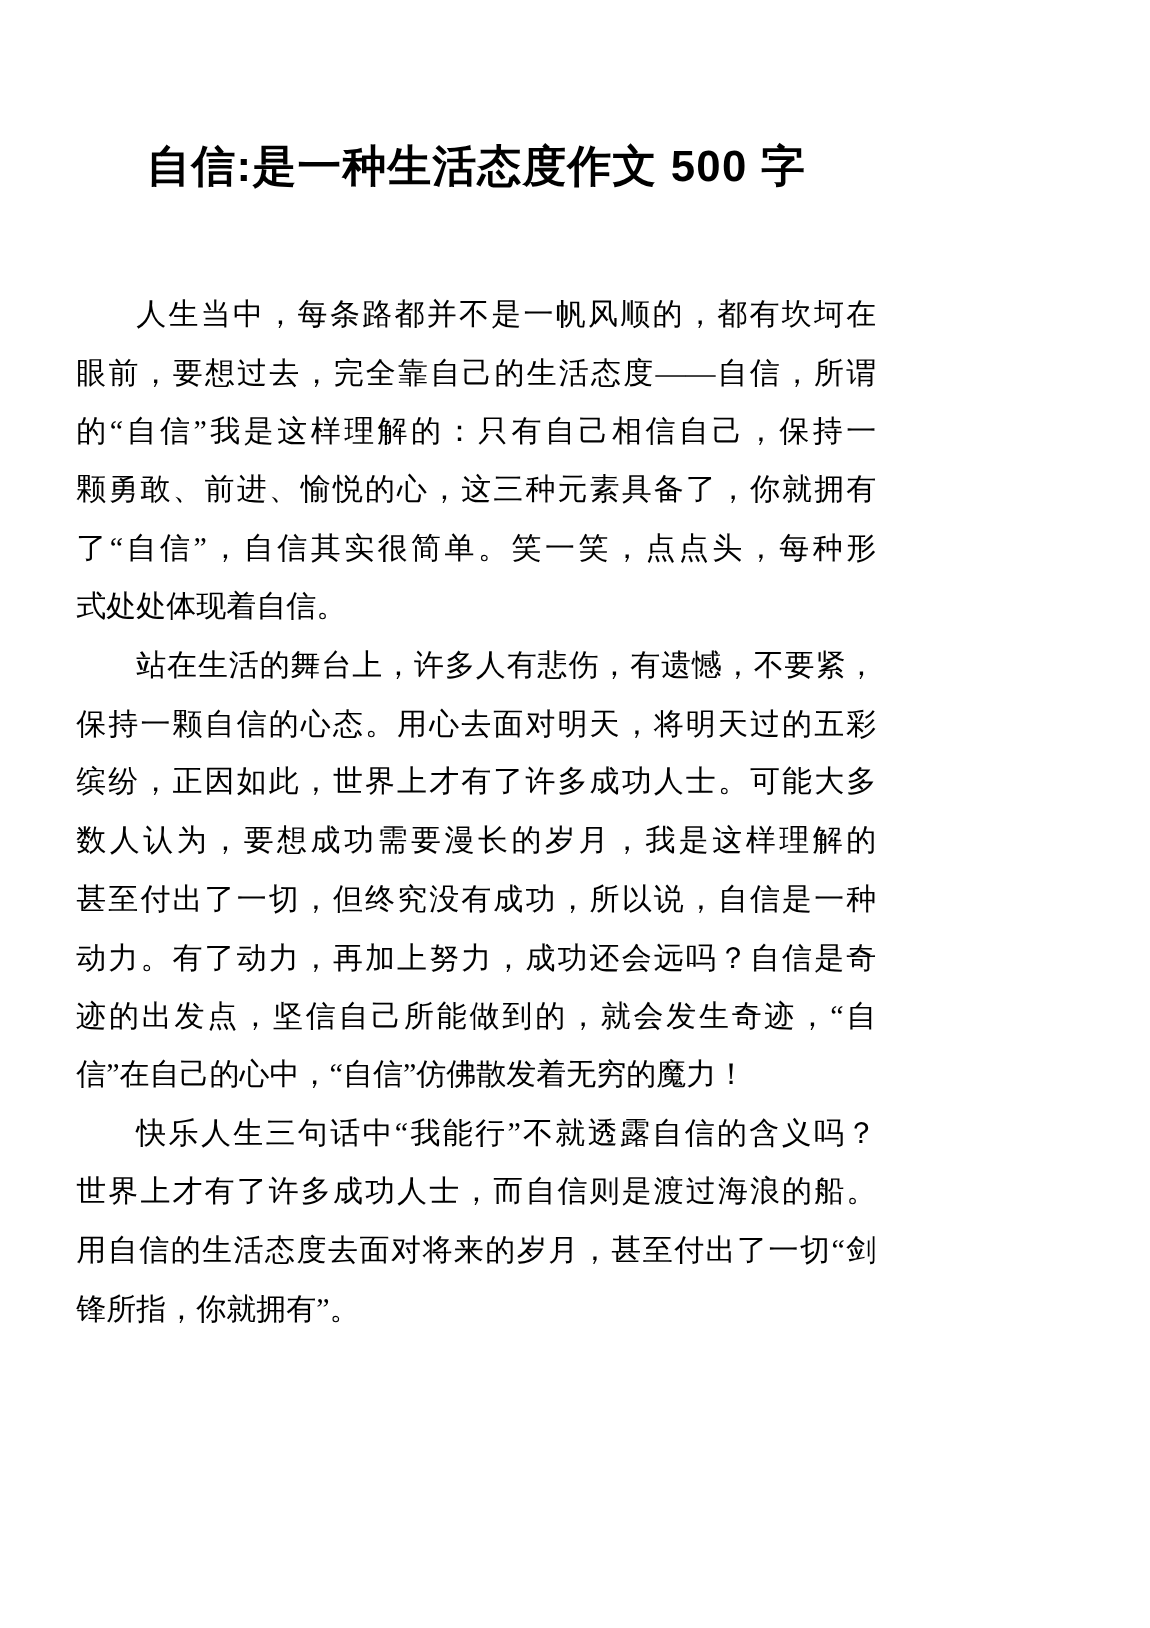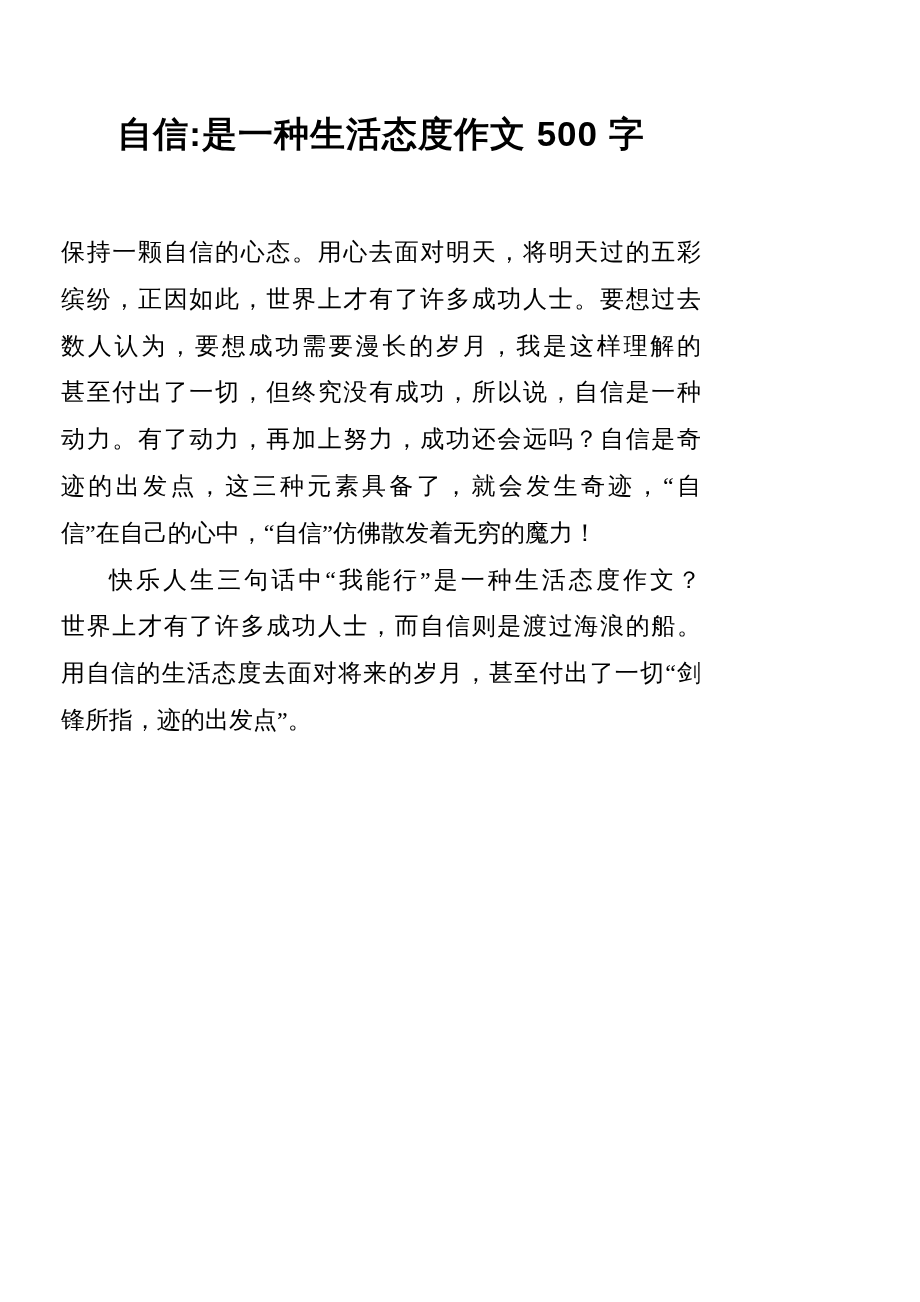"人生当中，每条路都并不是一帆风顺的，都有坎坷在" div.para { html: none -> <div> <div>人生当中，每条路都并不是一帆风顺的，都有坎坷在</div> <div>眼前，要想过去，完全靠自己的生活态度——自信，所谓</div> <div>的“自信”我是这样理解的：只有自己相信自己，保持一</div> <div>颗勇敢、前进、愉悦的心，这三种元素具备了，你就拥有</div> <div>了“自信”，自信其实很简单。笑一笑，点点头，每种形</div> <div>式处处体现着自信。</div> </div> }
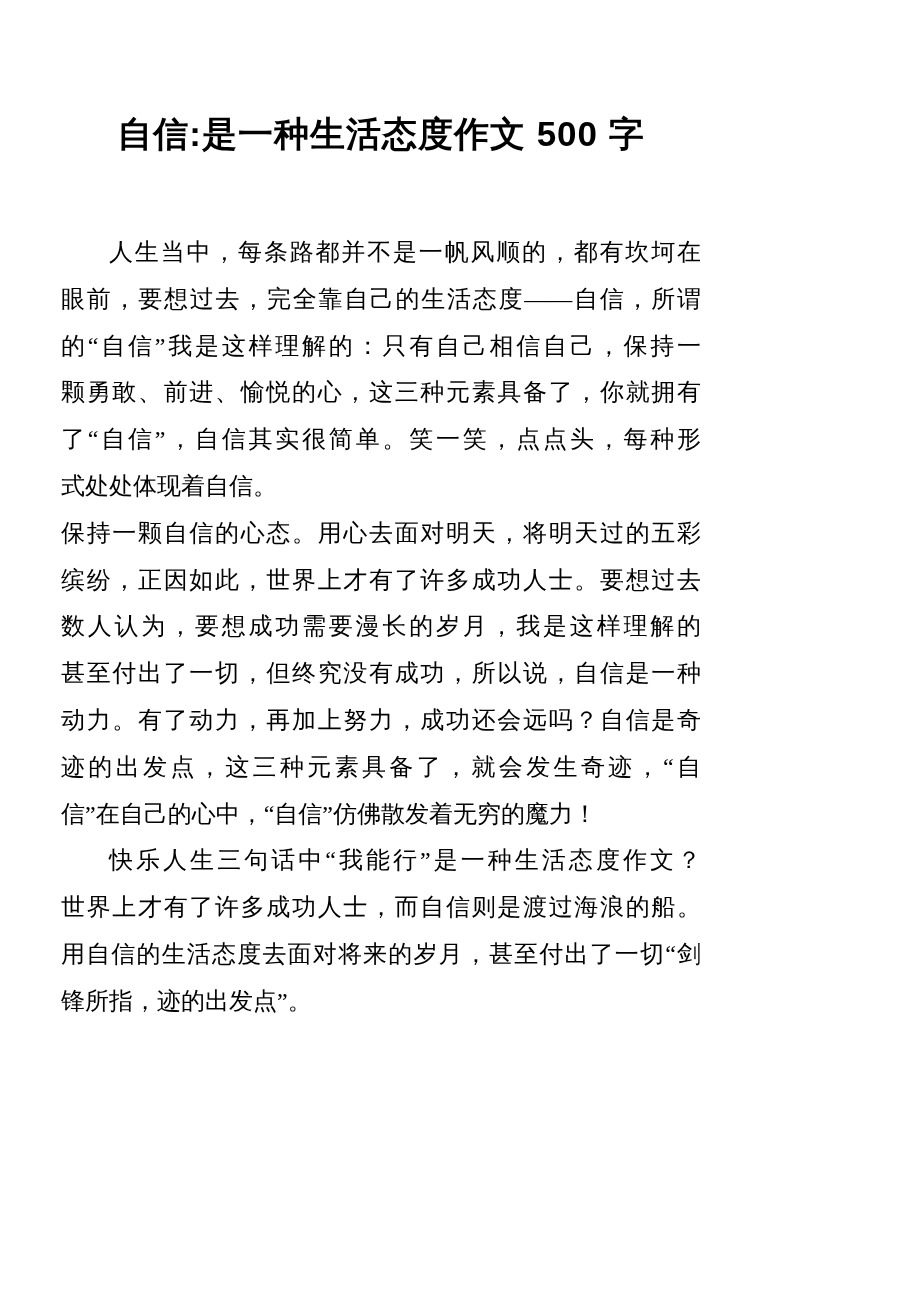"站在生活的舞台上，许多人有悲伤，有遗憾，不要紧，" div.line { html: none -> <div>站在生活的舞台上，许多人有悲伤，有遗憾，不要紧，</div> }
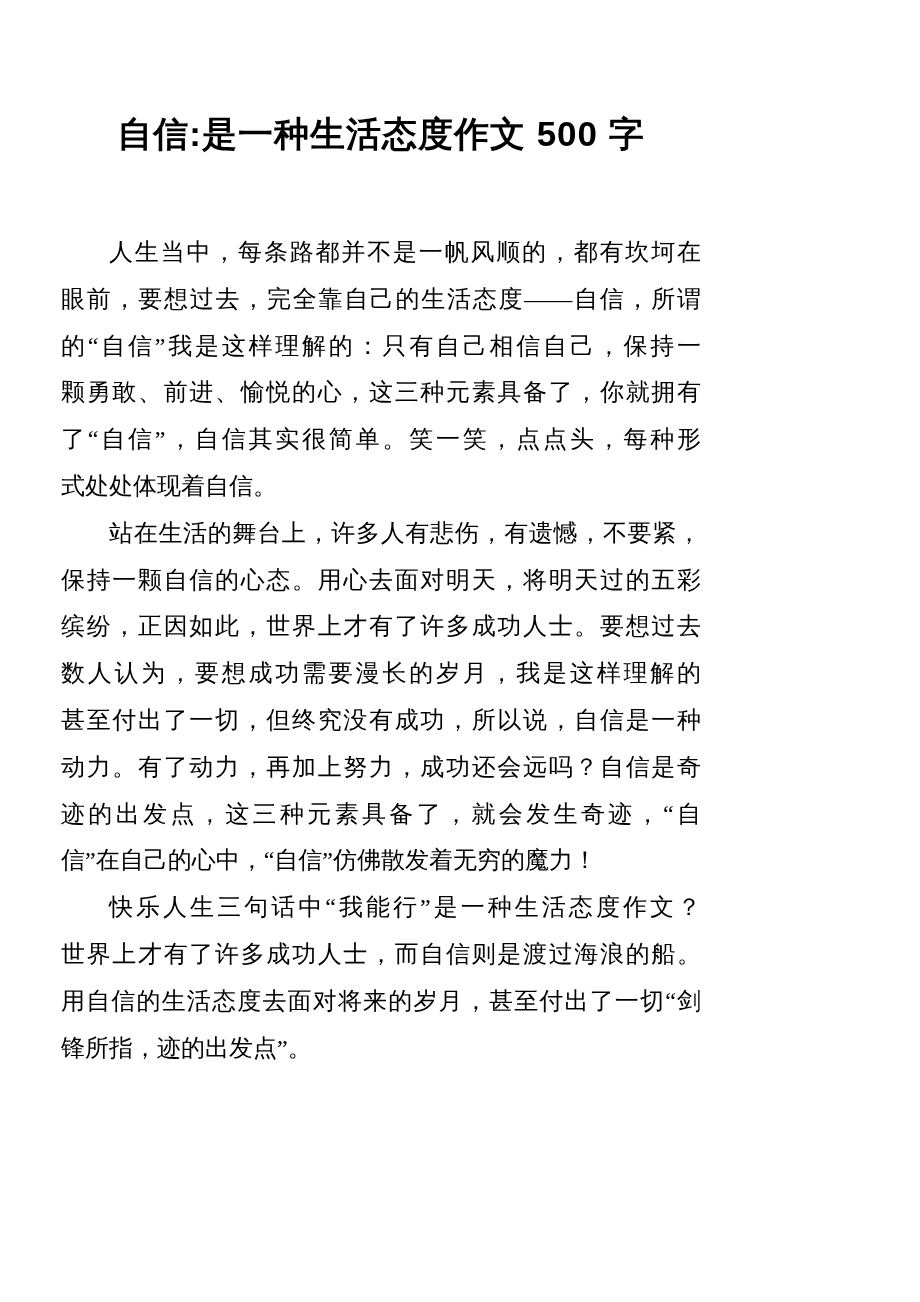"缤纷，正因如此，世界上才有了许多成功人士。要想过去" div.line { text: 要想过去 -> 可能大多 }
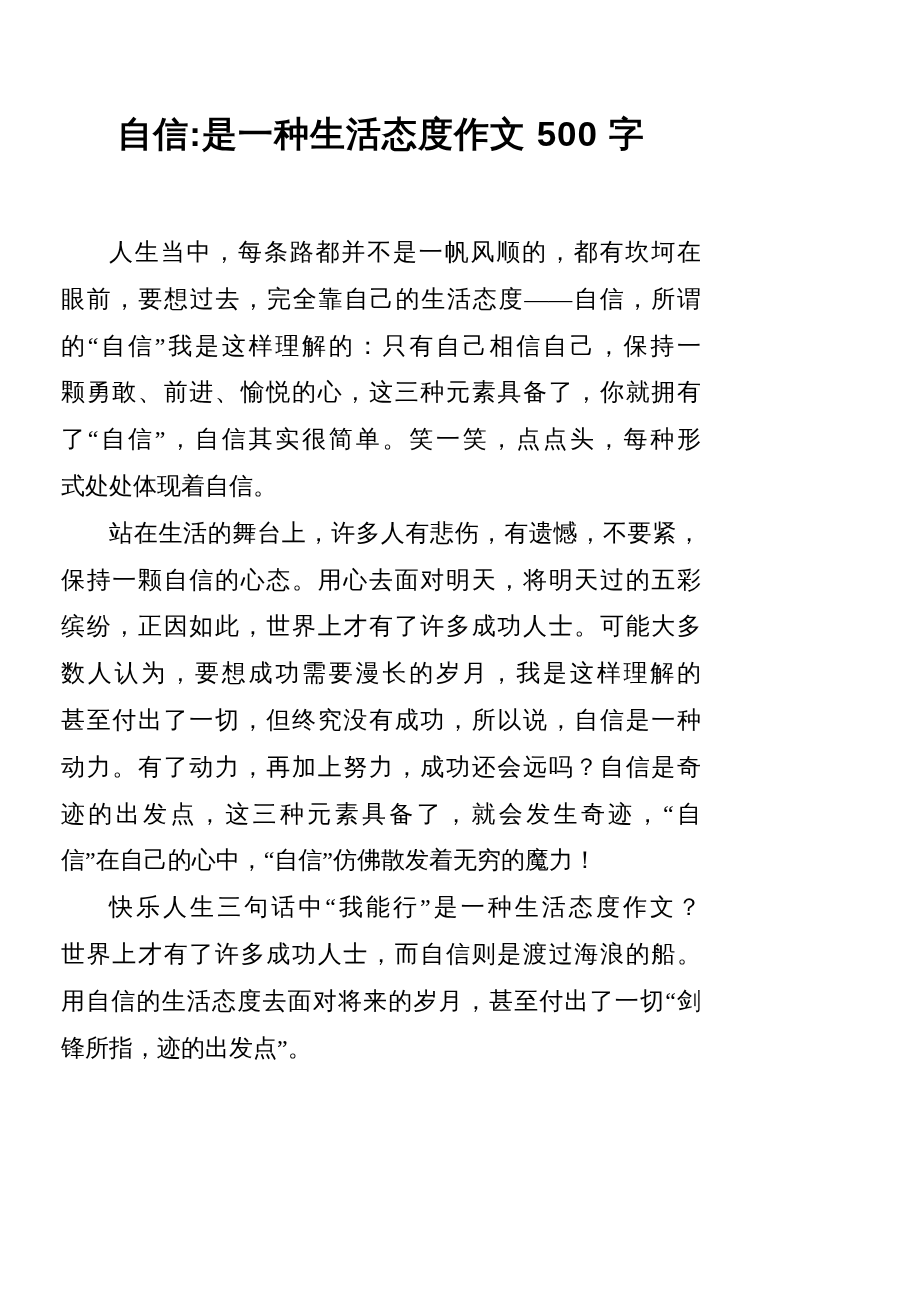"迹的出发点，这三种元素具备了，就会发生奇迹，“自" div.line { text: 这三种元素具备了 -> 坚信自己所能做到的 }
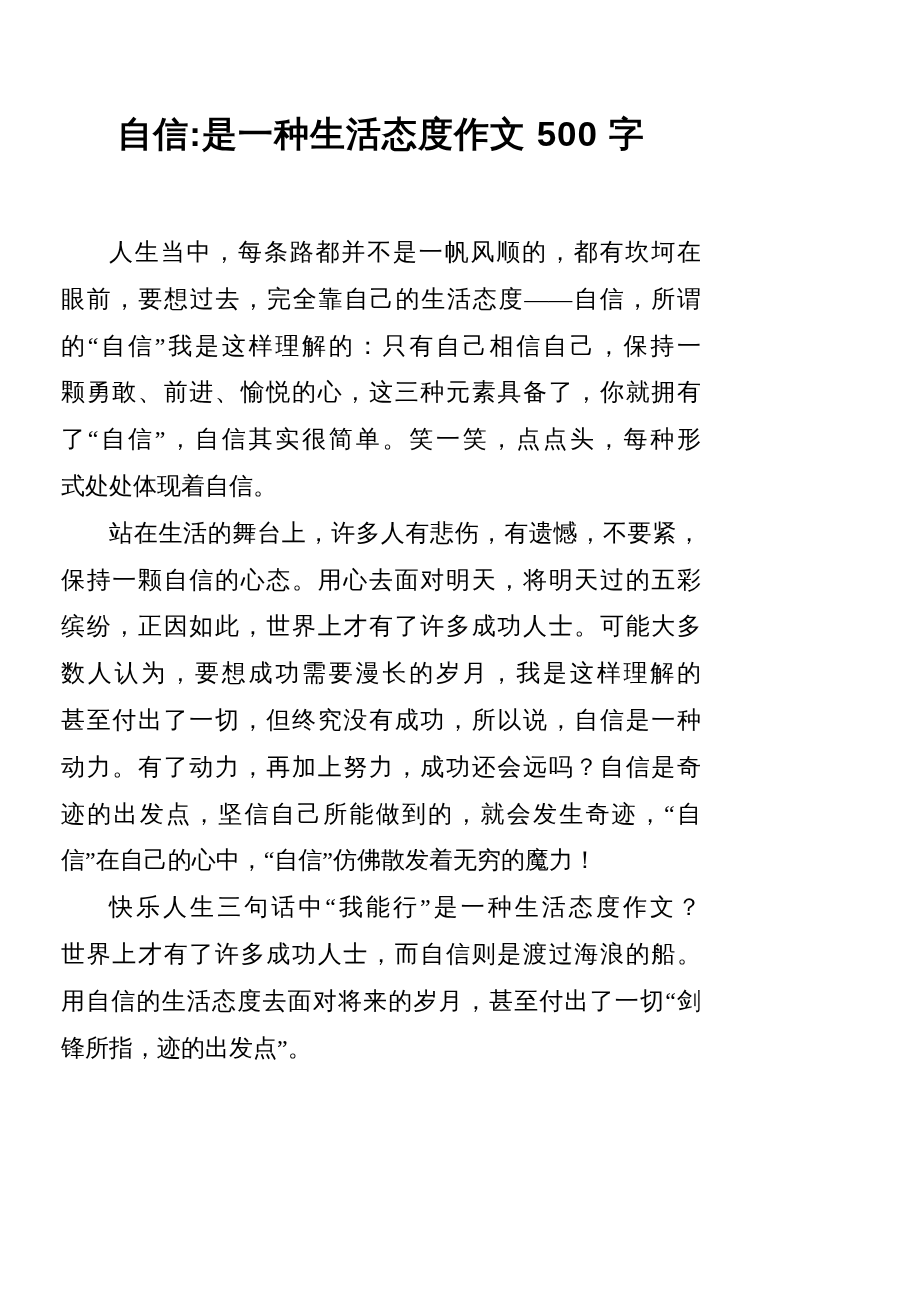"快乐人生三句话中“我能行”是一种生活态度作文？" div.line { text: 是一种生活态度作文 -> 不就透露自信的含义吗 }
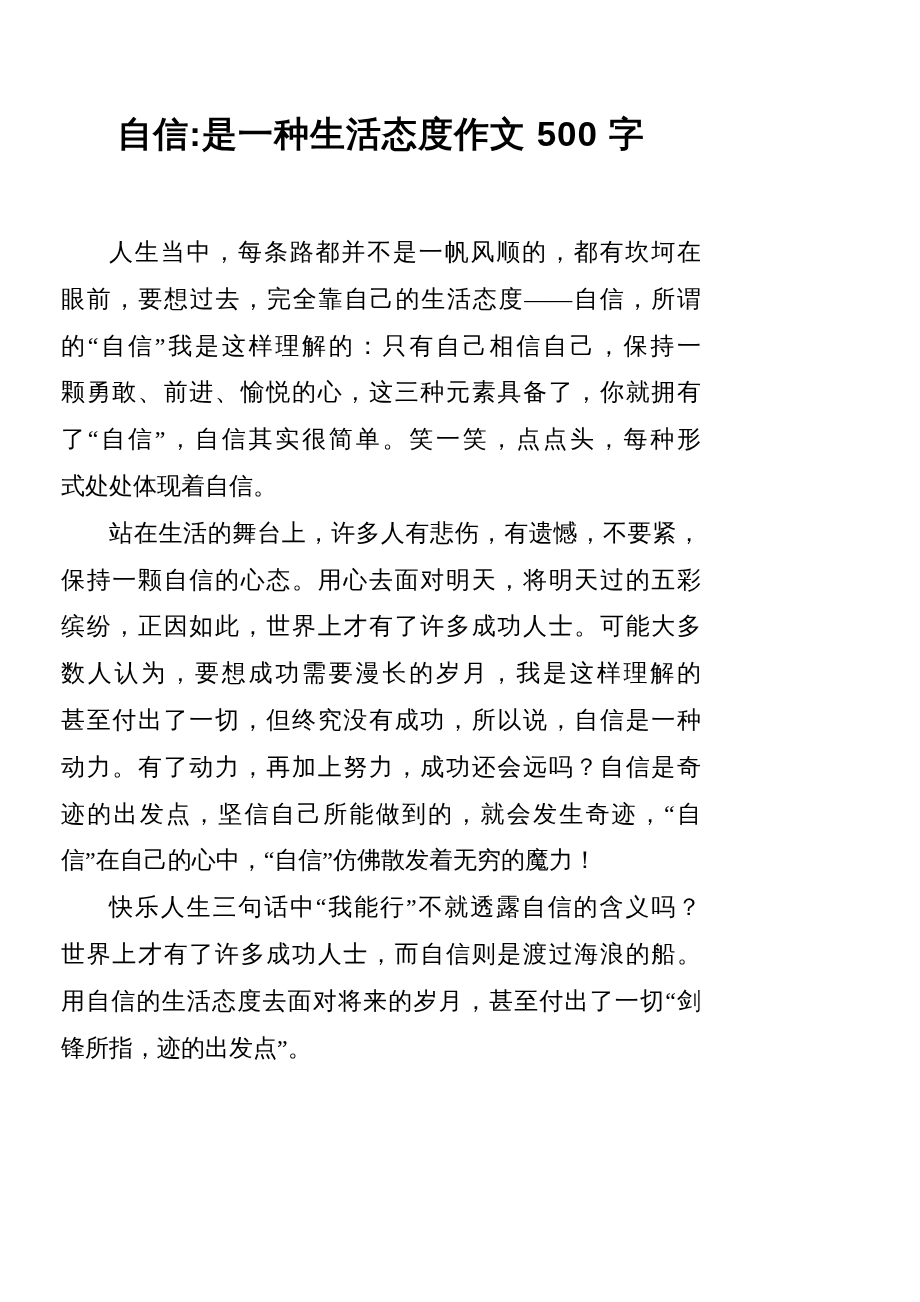"锋所指，迹的出发点”。" div.line { text: 迹的出发点 -> 你就拥有 }
